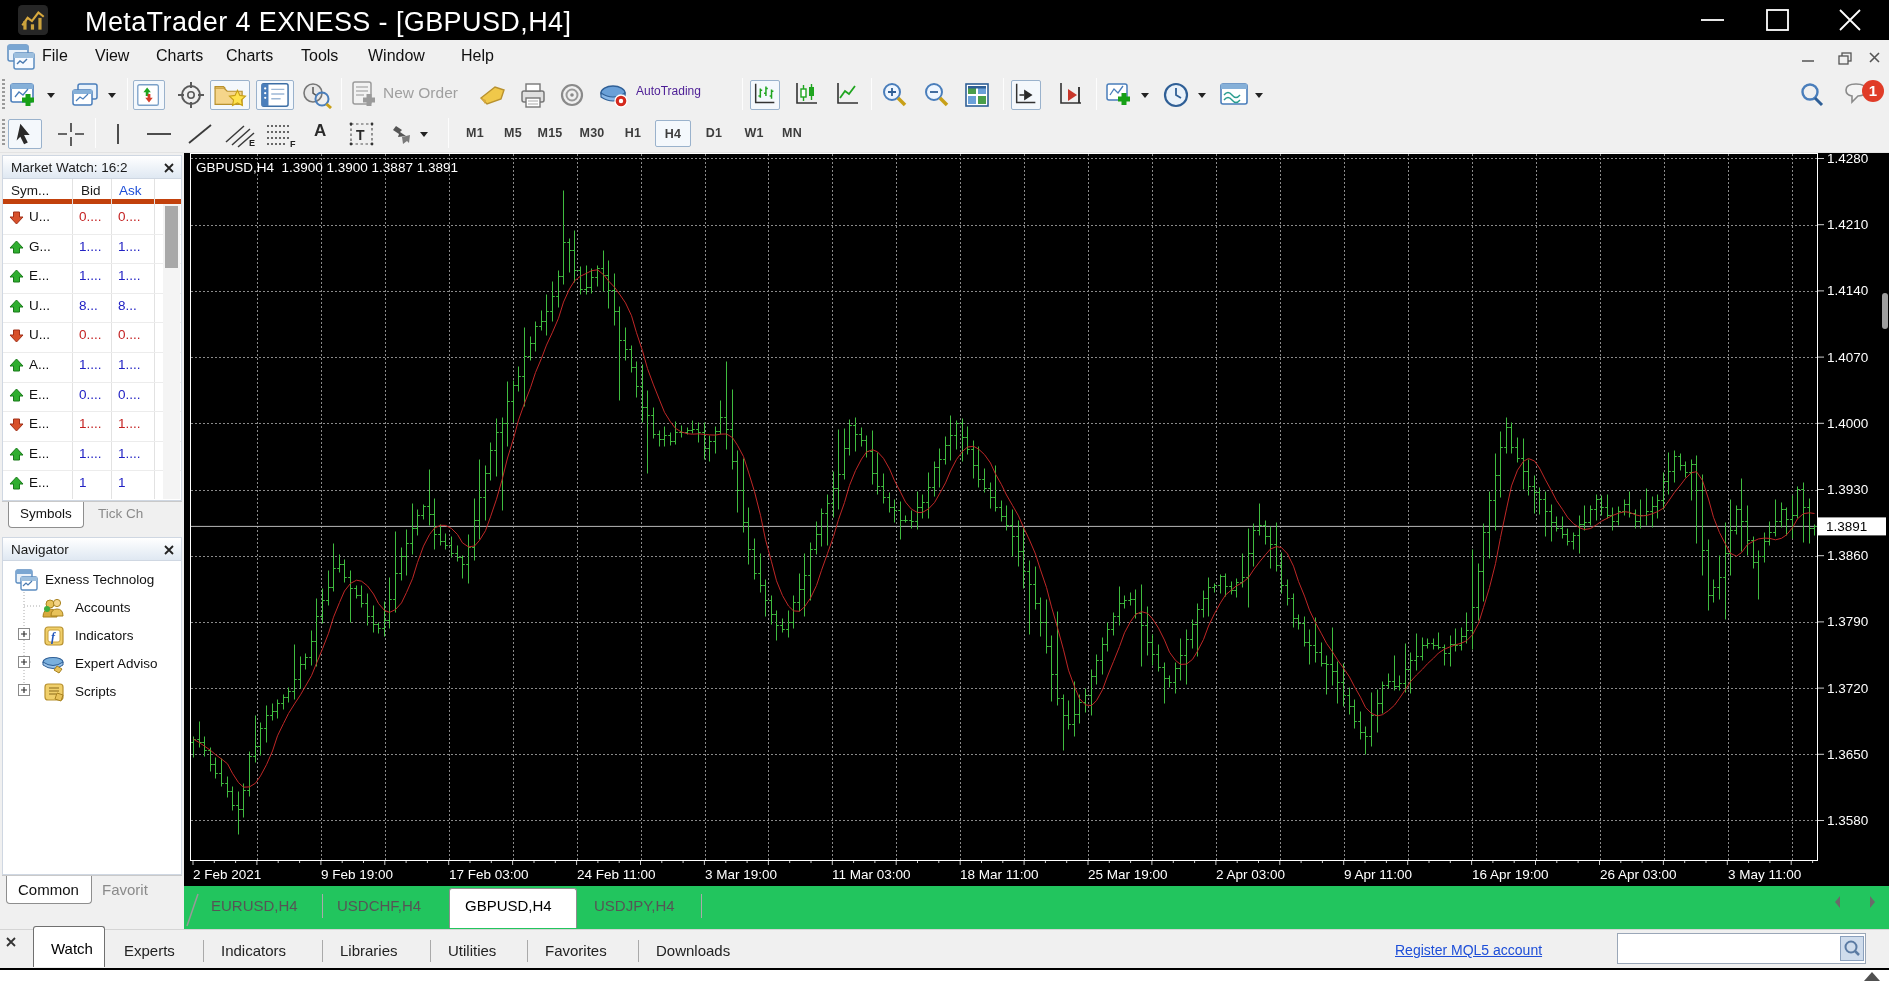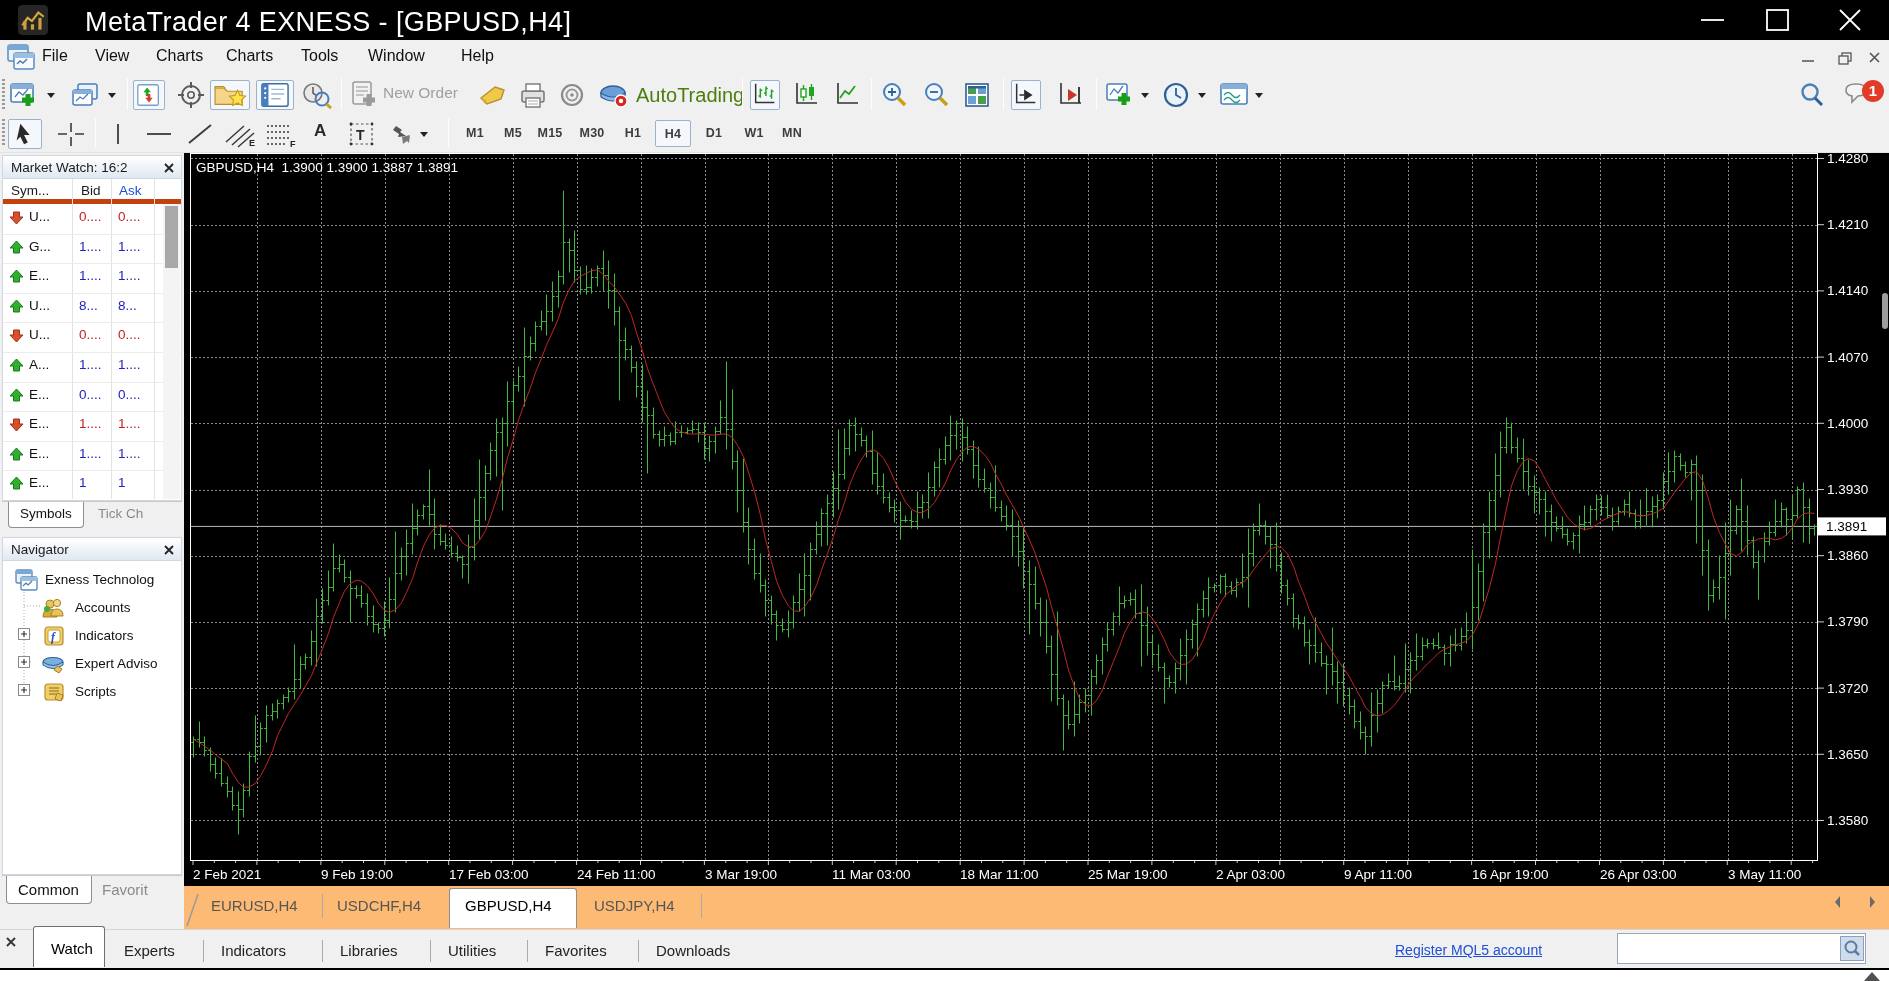"AutoTrading" span.abs { color: #4d7c0f -> #4c1d95; font-size: 20px -> 12px }
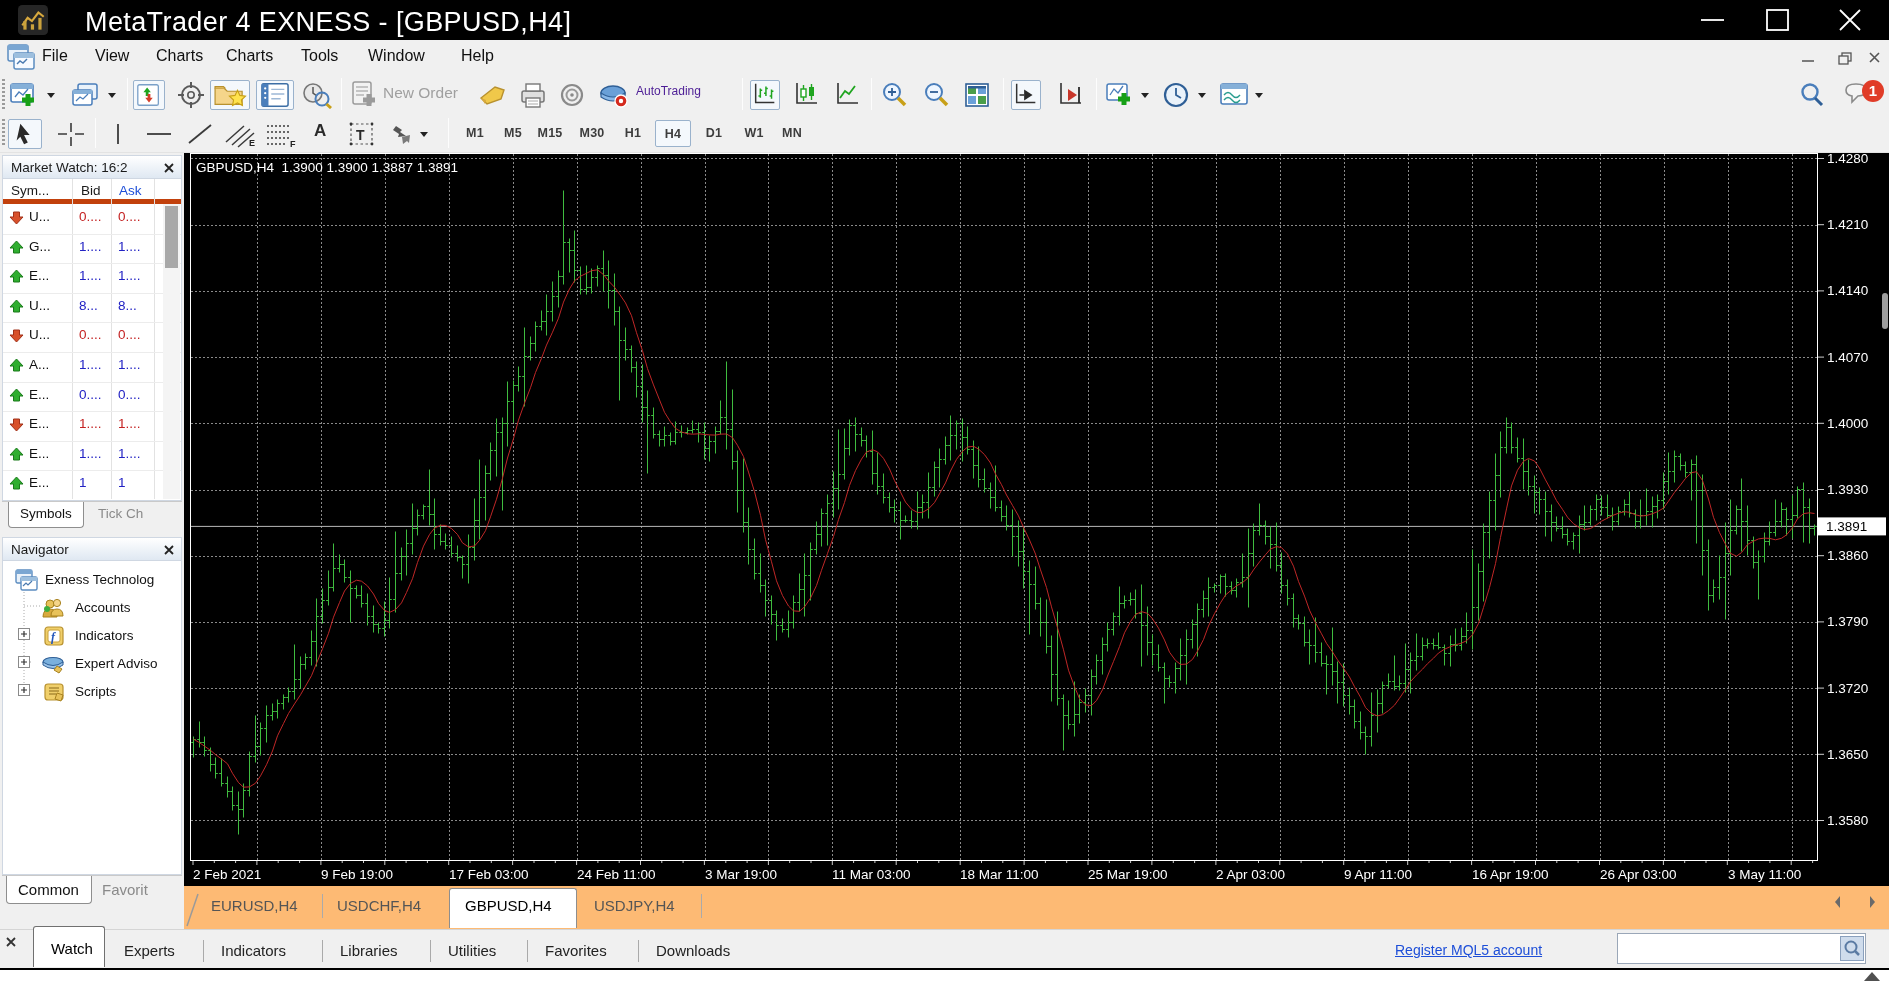"EURUSD,H4" div.abs { background: #fdba74 -> #22c55e }
